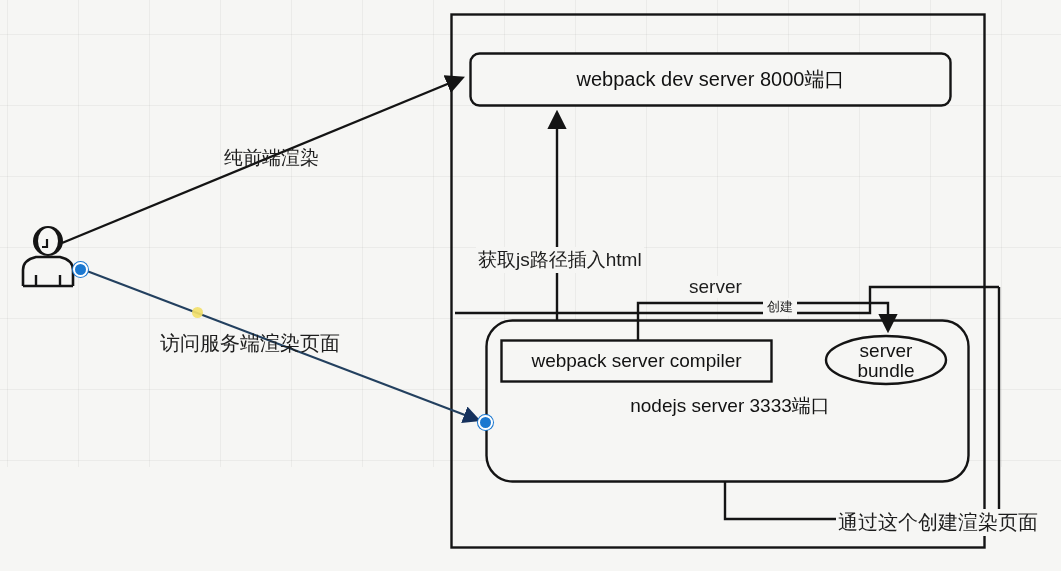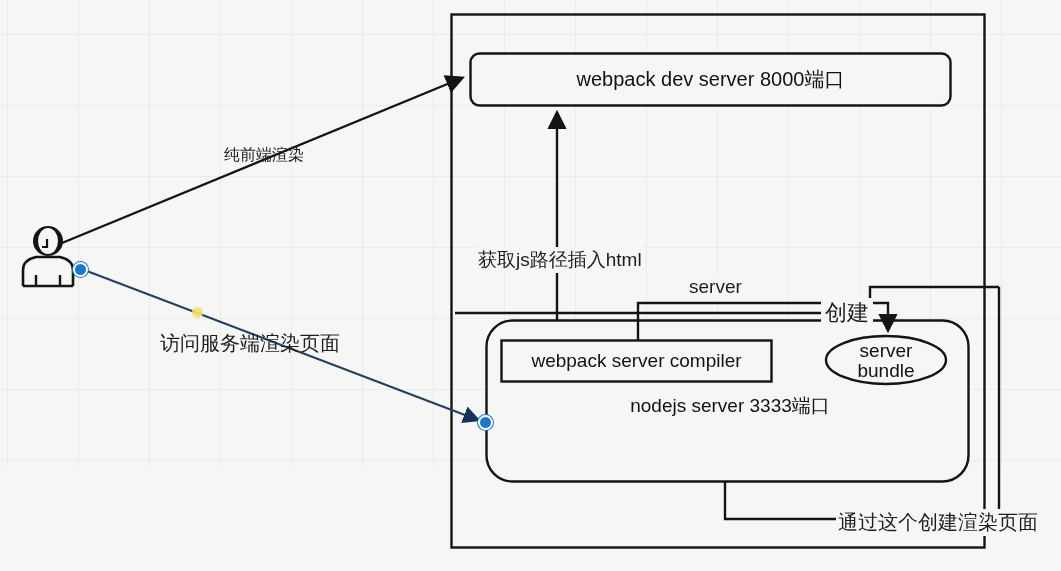"纯前端渲染" div.lbl { font-size: 16px -> 19px }
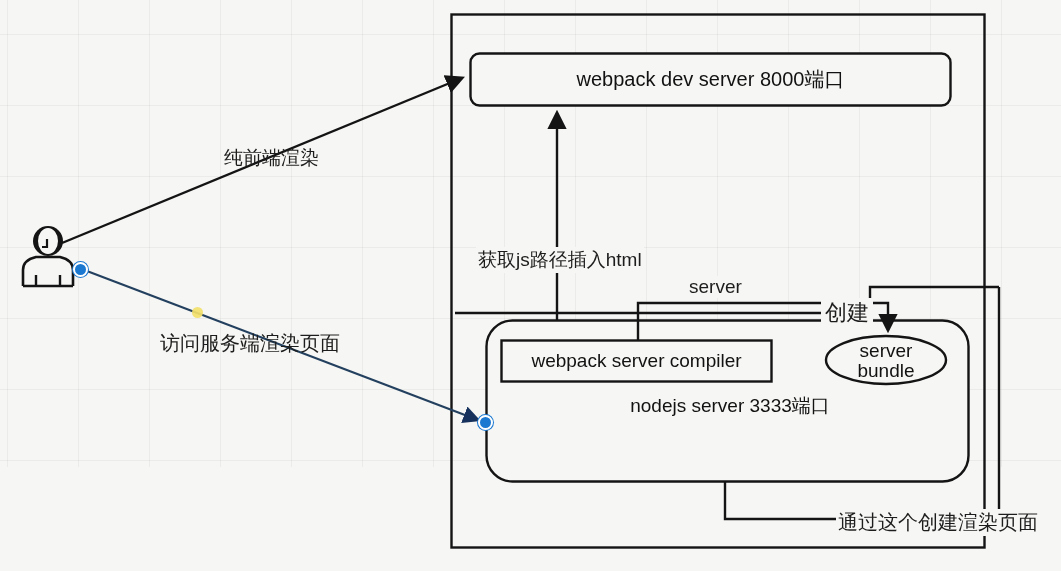"创建" div.lbl { font-size: 22px -> 13px; left: 821px -> 763px }
